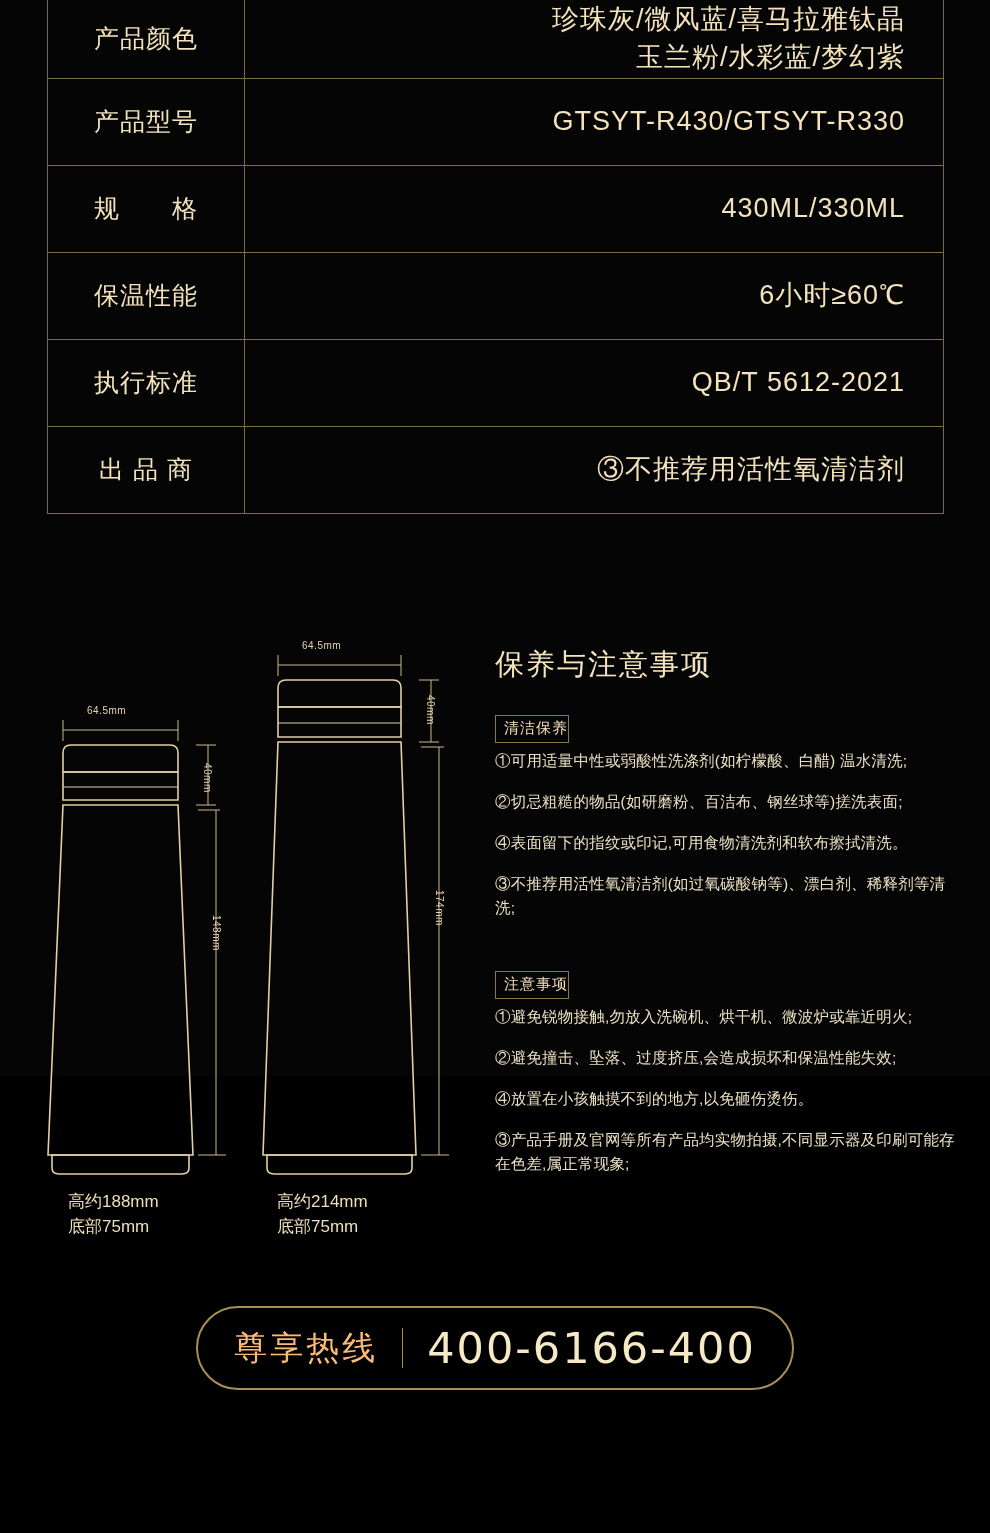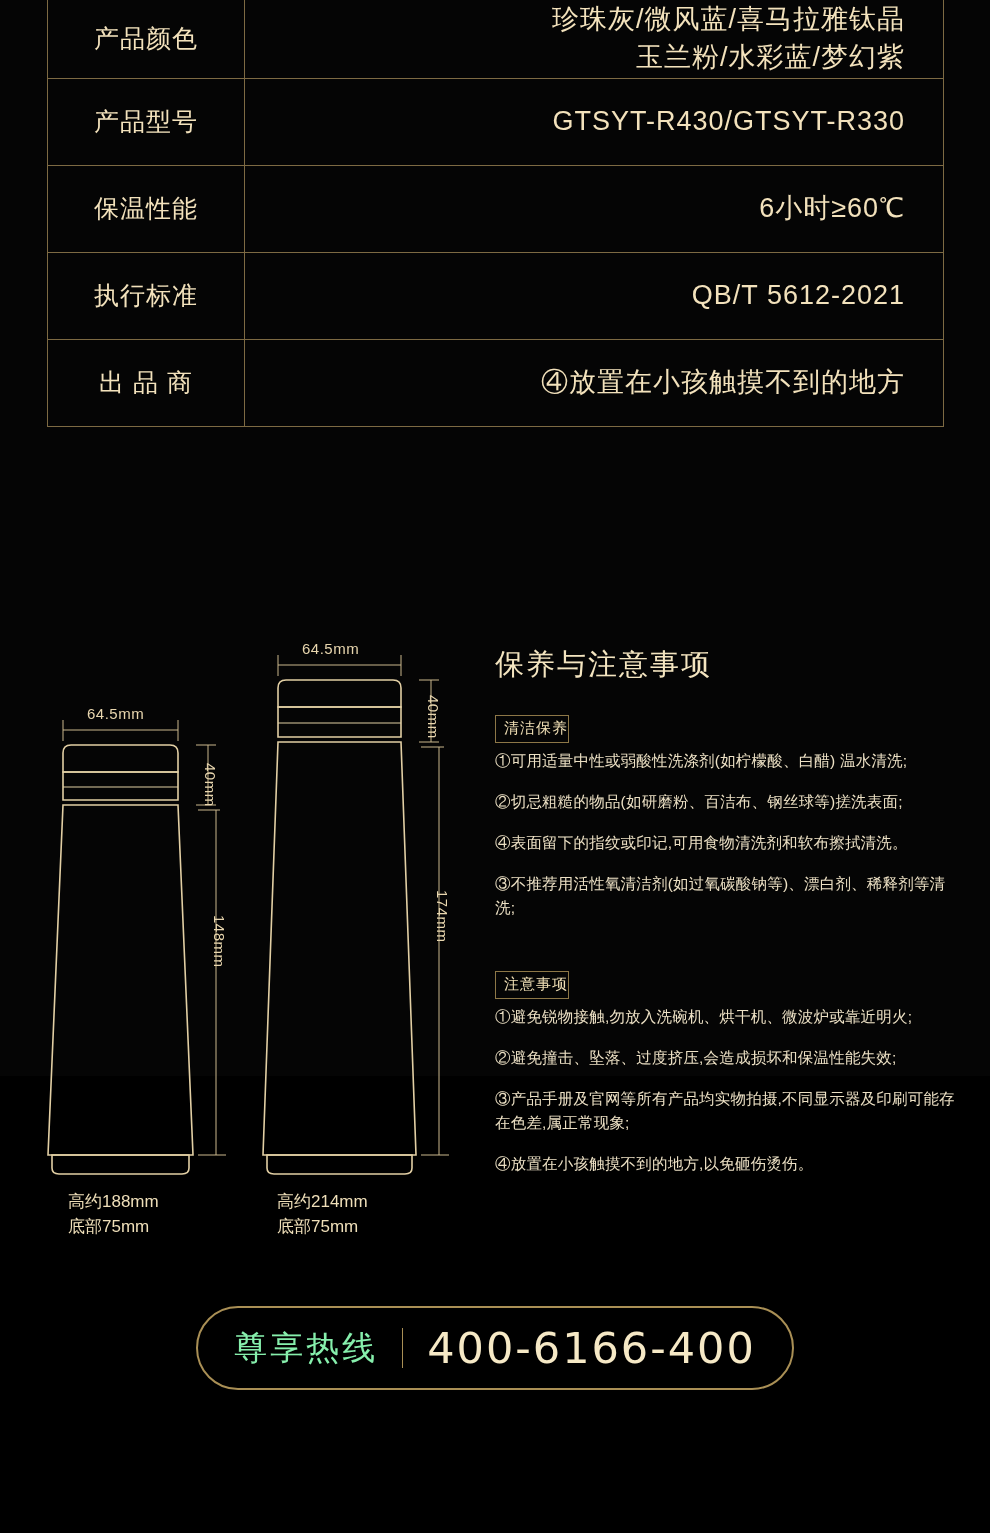"规 格" tr { html: none -> <tr> <td>规 格</td> <td>430ML/330ML</td> </tr> }
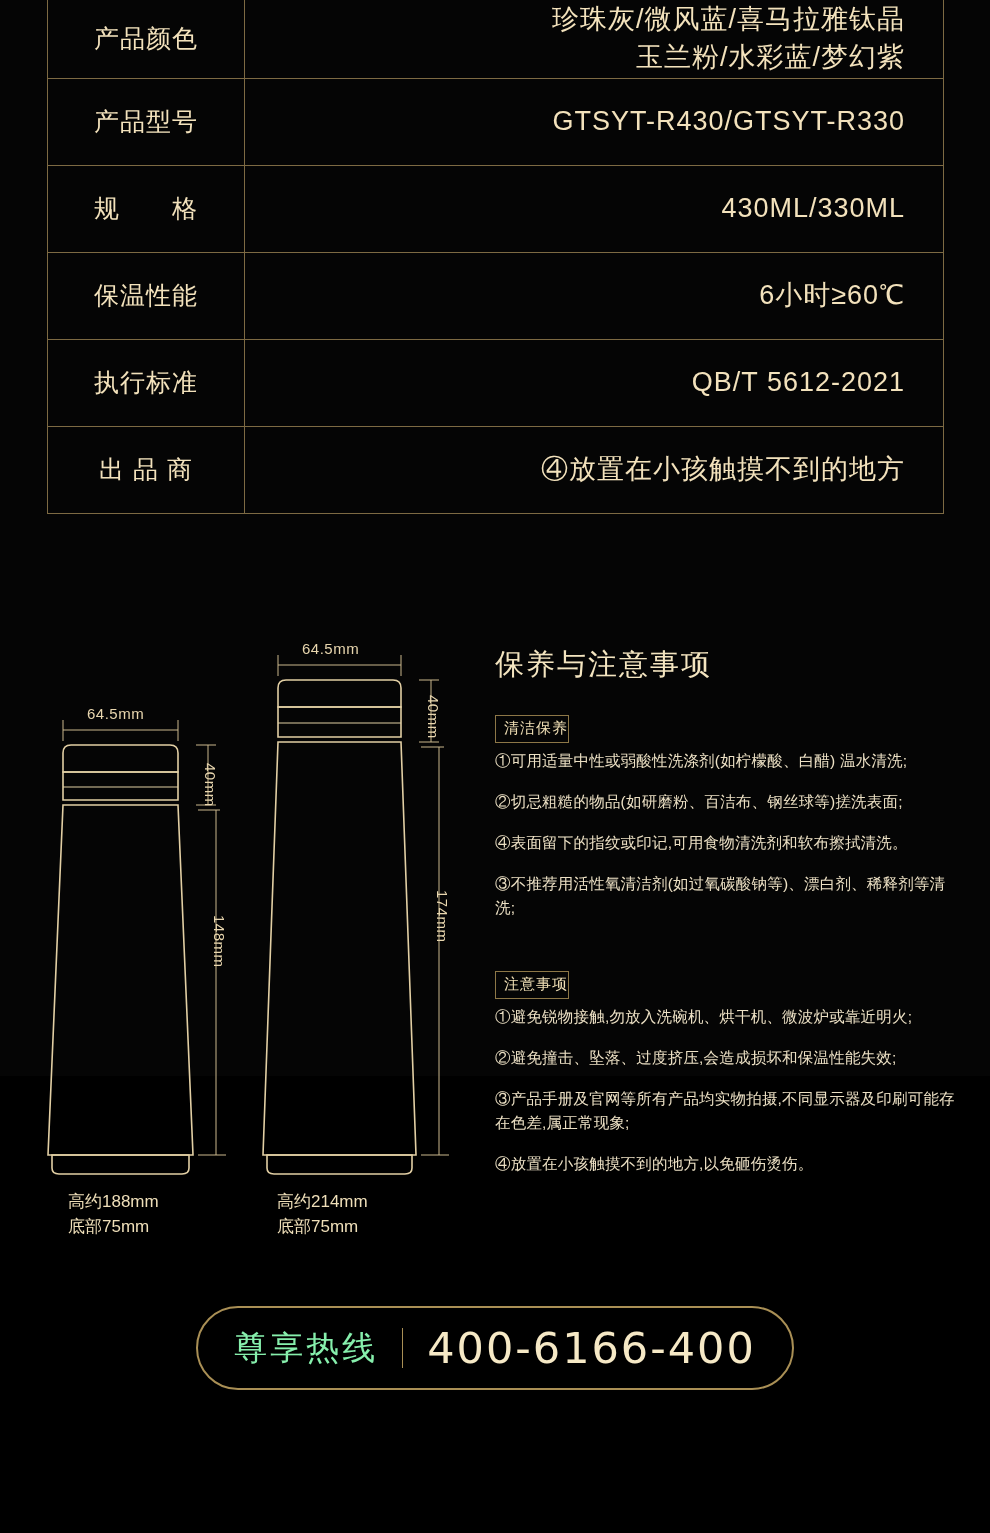"④放置在小孩触摸不到的地方" td.value { text: ④放置在小孩触摸不到的地方 -> ③不推荐用活性氧清洁剂 }
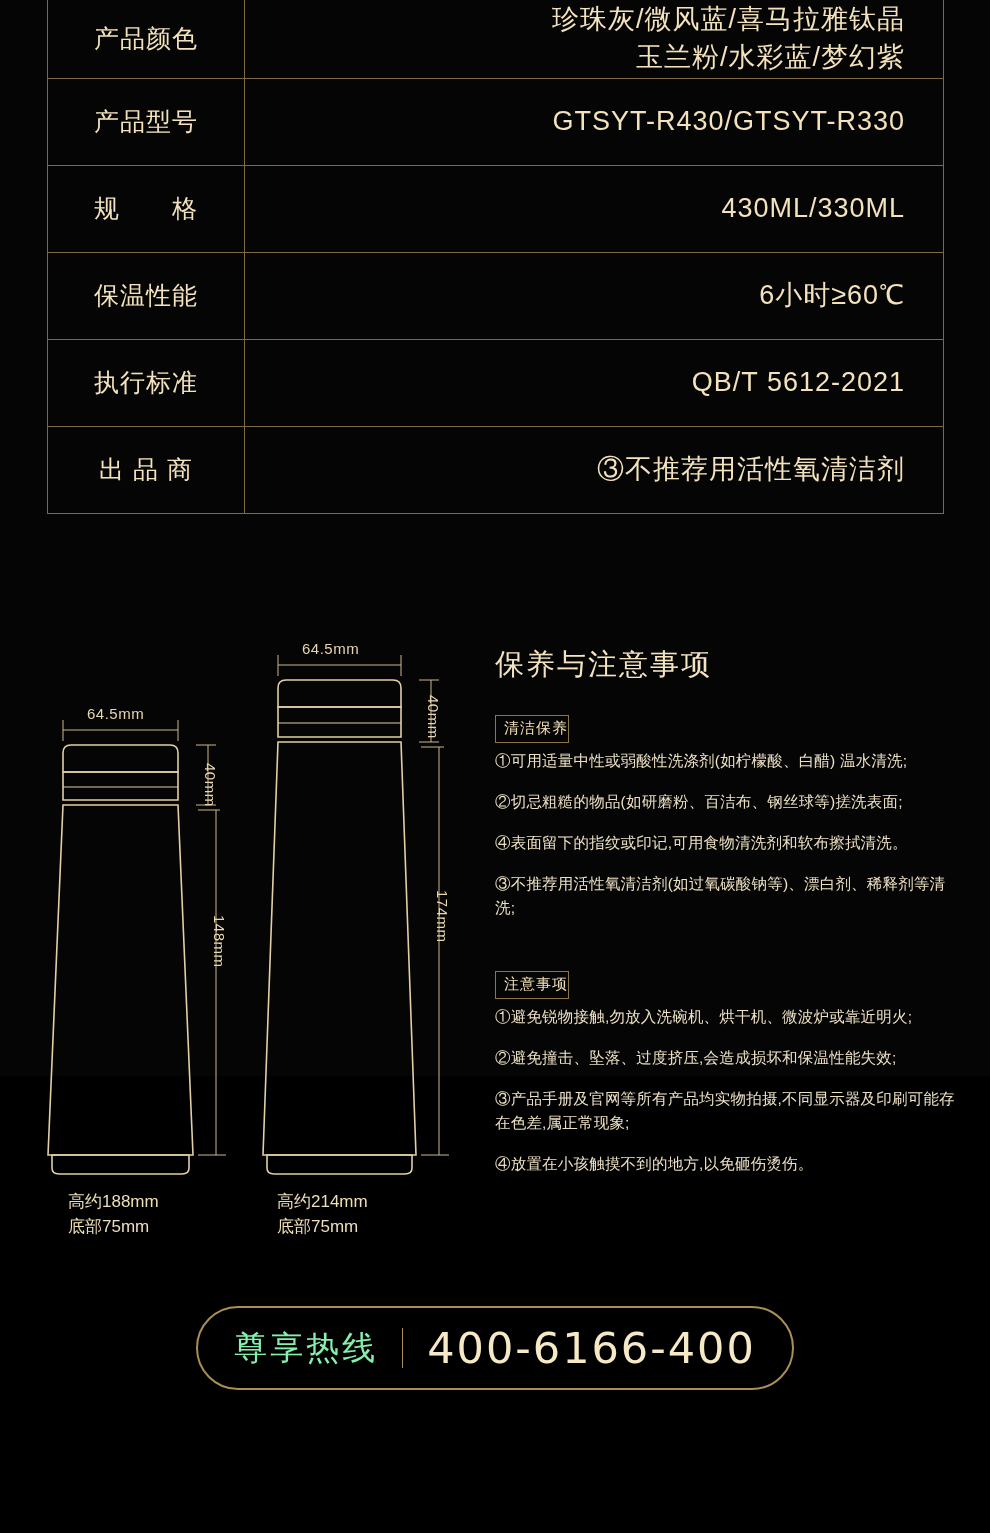"64.5mm" .dim-label { font-size: 15px -> 10px }
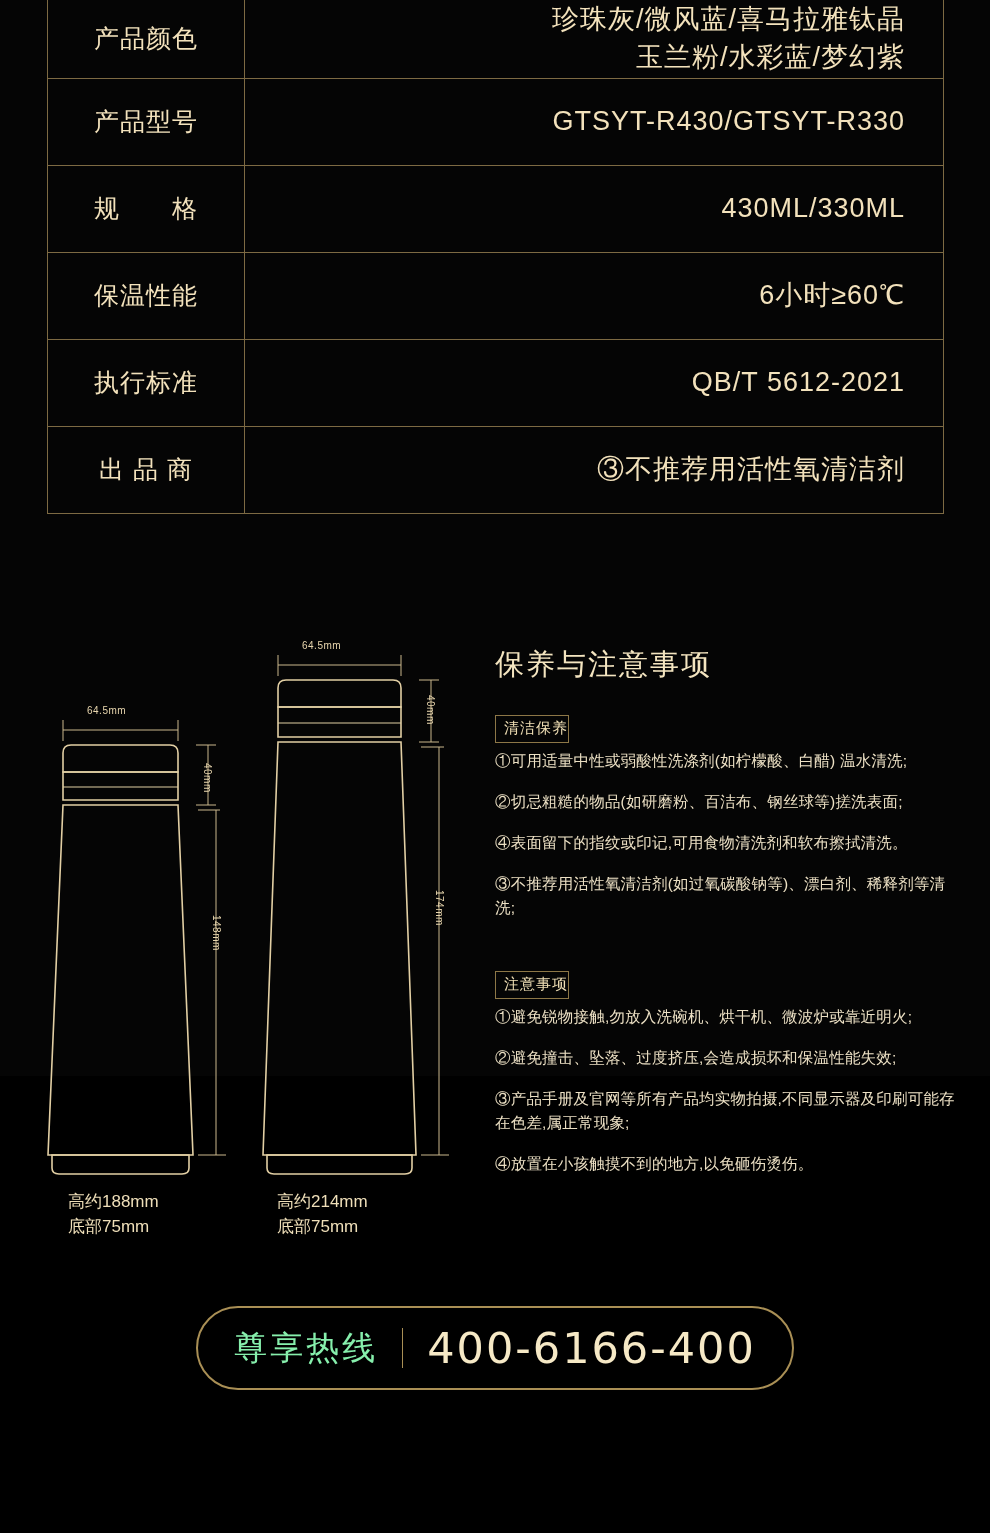"③产品手册及官网等所有产品均实物拍摄,不同显示器及印刷可能存在色差,属正常现象;" p { order: before "④放置在小孩触摸不到的地方,以免砸伤烫伤。" -> after "④放置在小孩触摸不到的地方,以免砸伤烫伤。" }
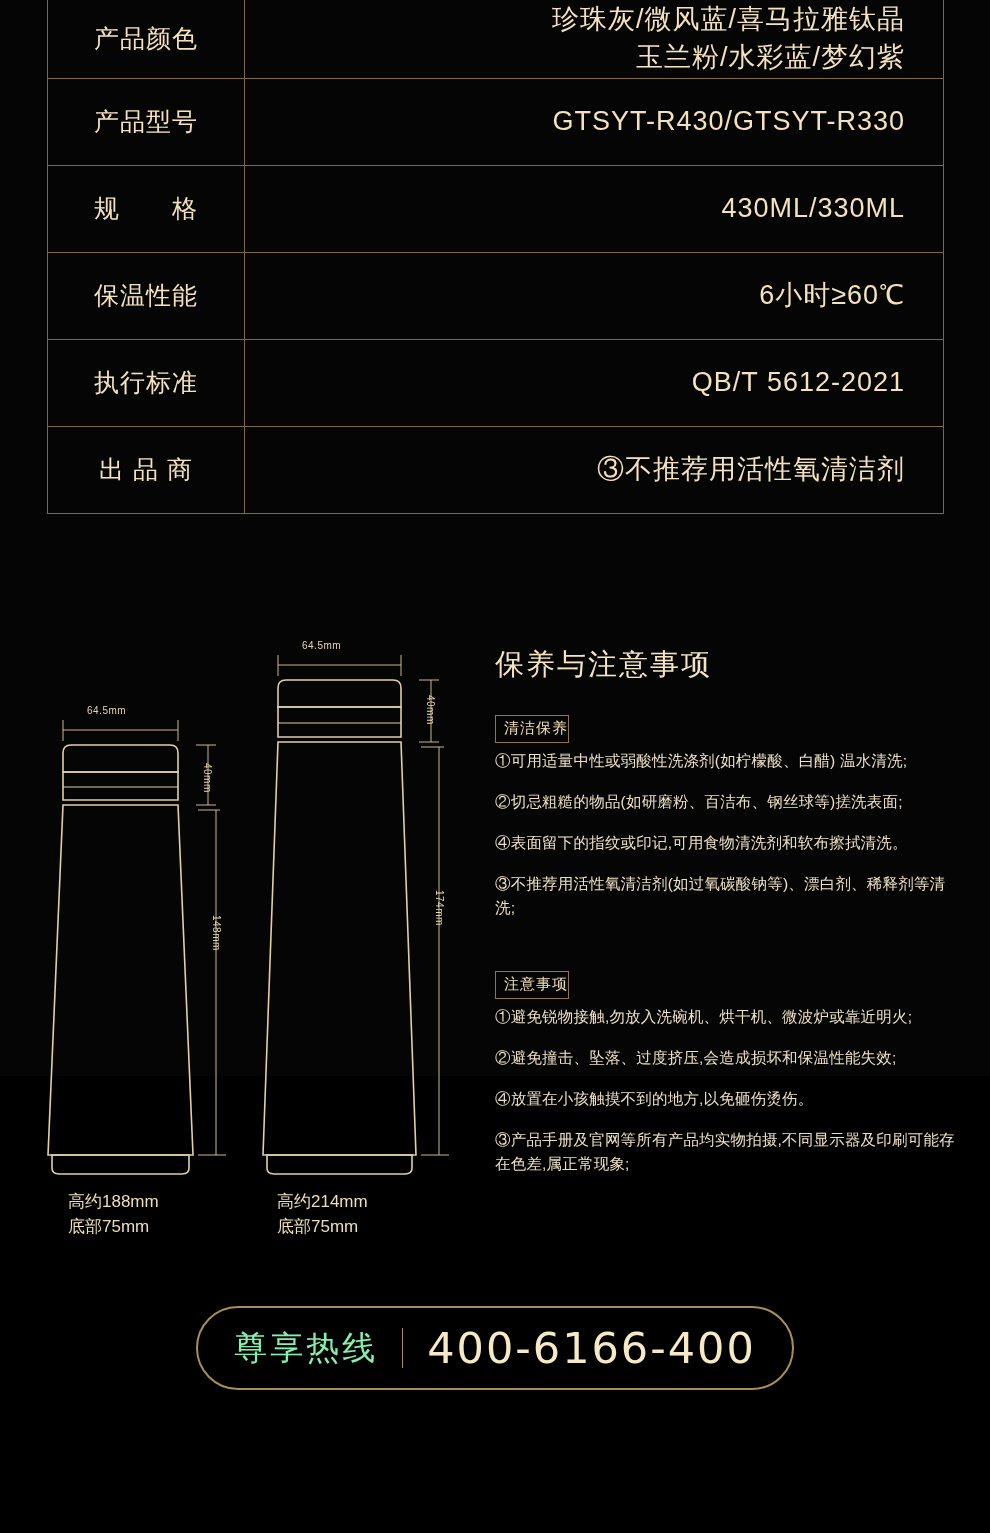"尊享热线" .hotline .txt { color: #86efac -> #fdba74 }
